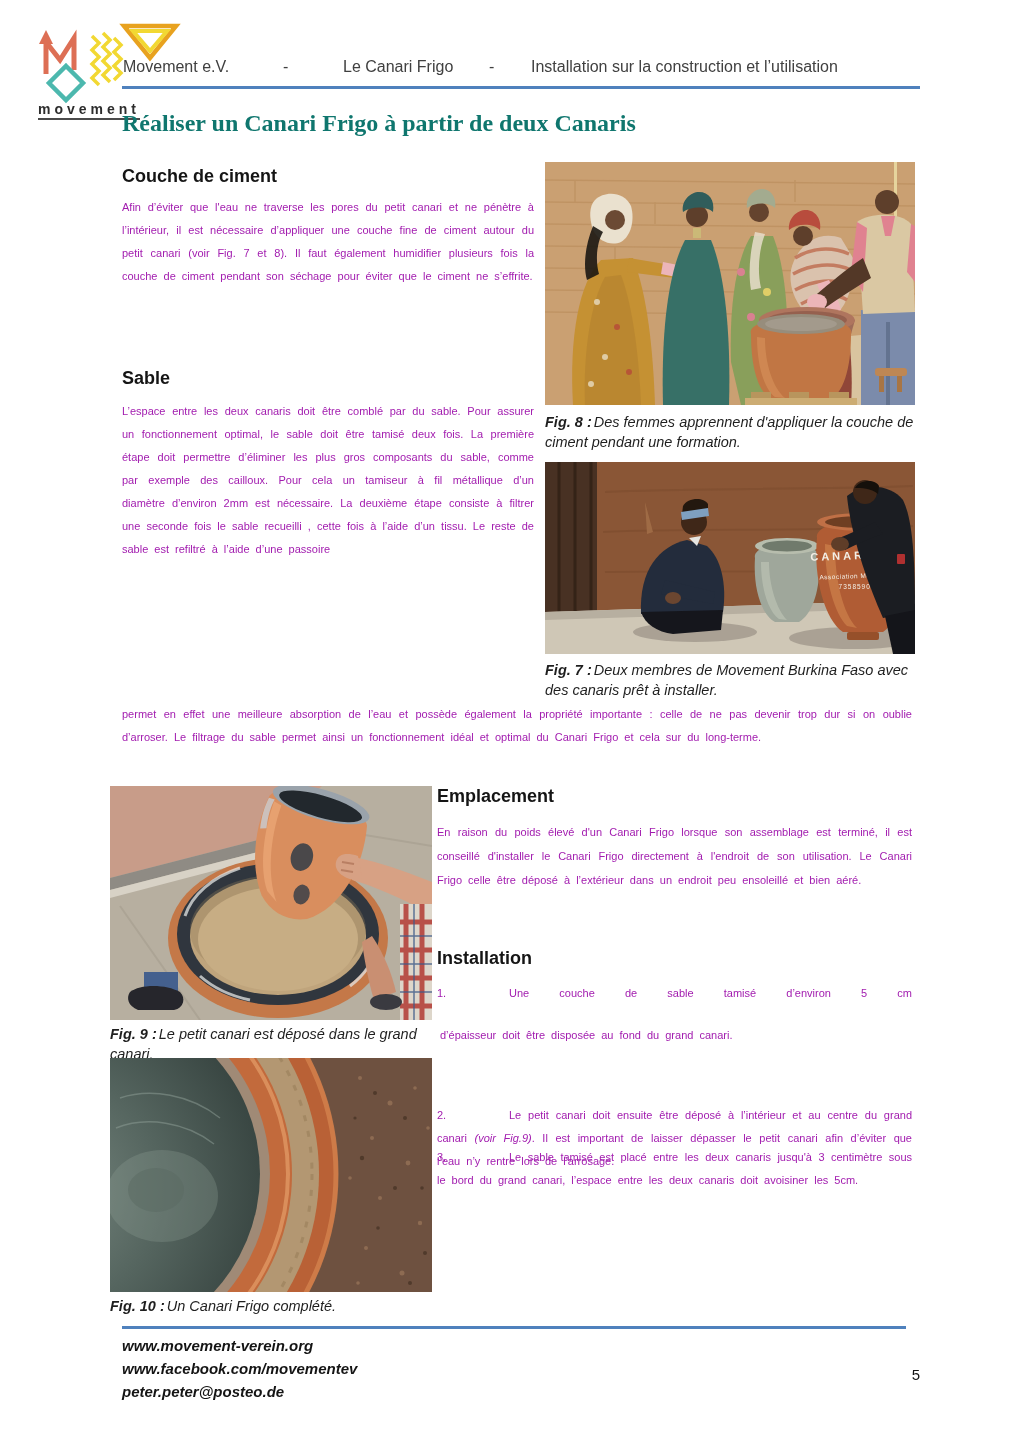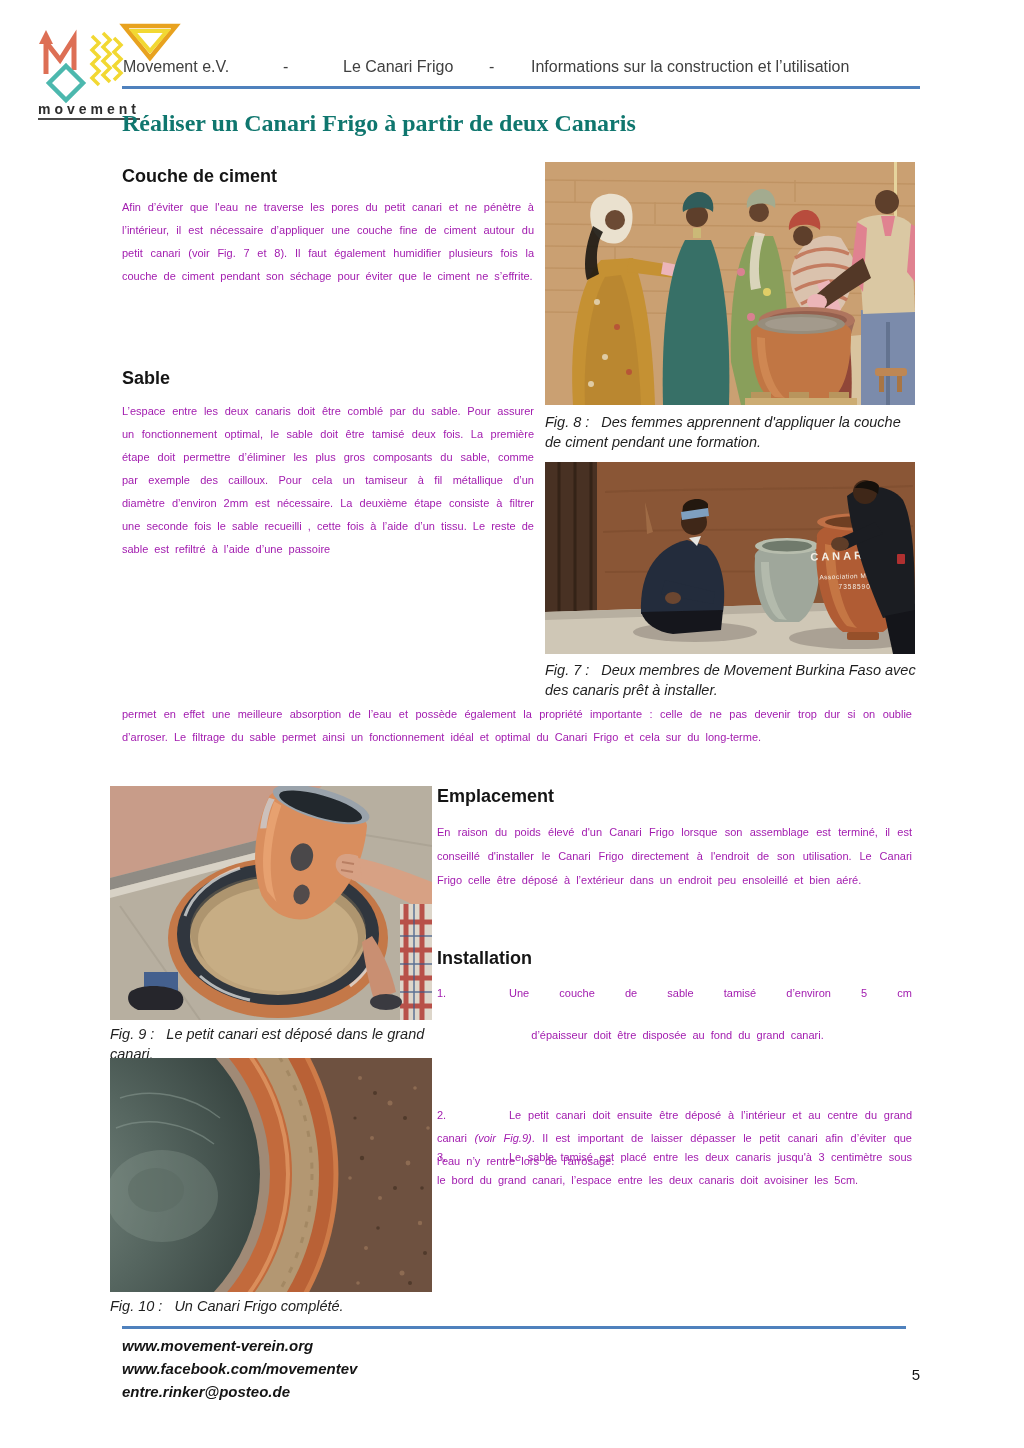"Informations sur la construction et" span.abs { text: Informations -> Installation }
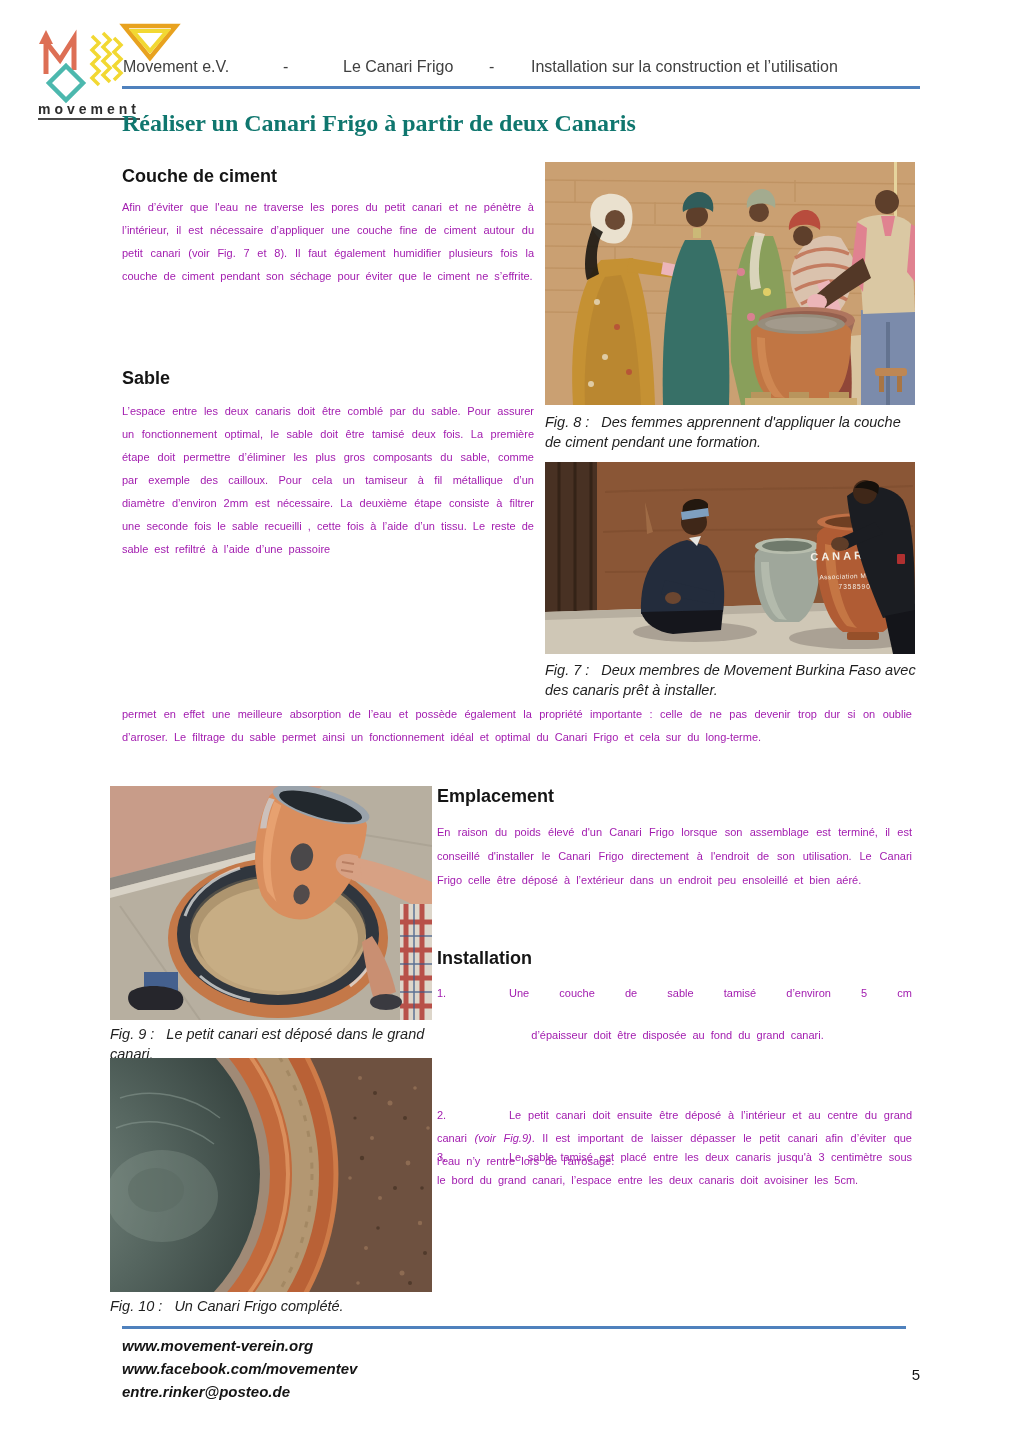"Fig. 8 :" .caption b { font-weight: 400 -> 700; margin-right: 12px -> 2px }
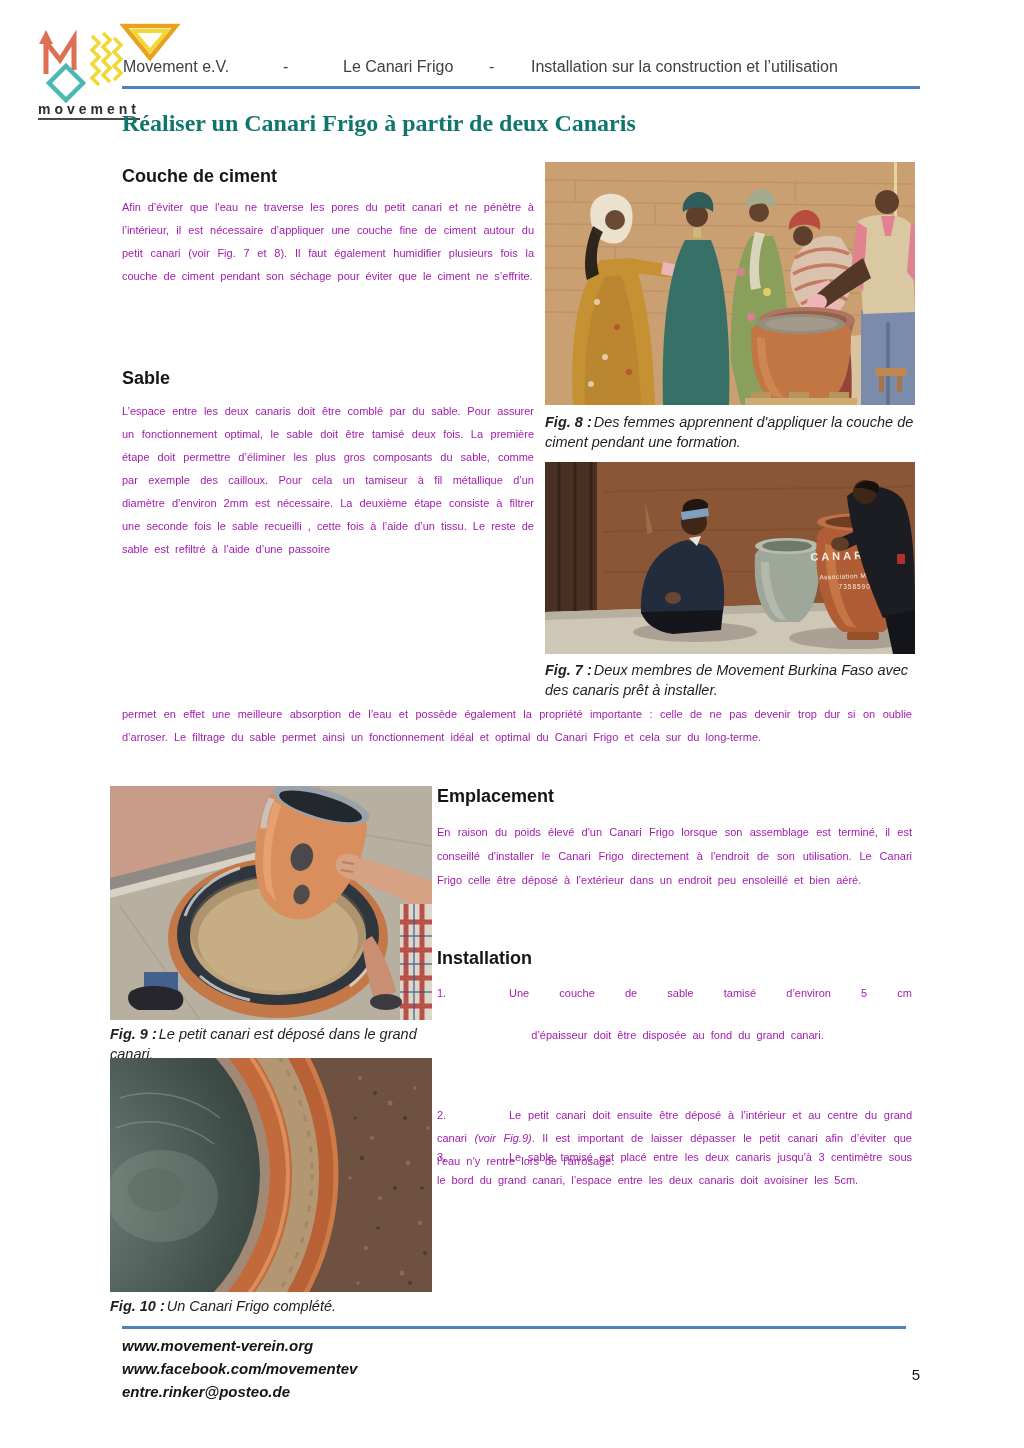"d’épaisseur doit être disposée au" .no-just { text-align: center -> left }
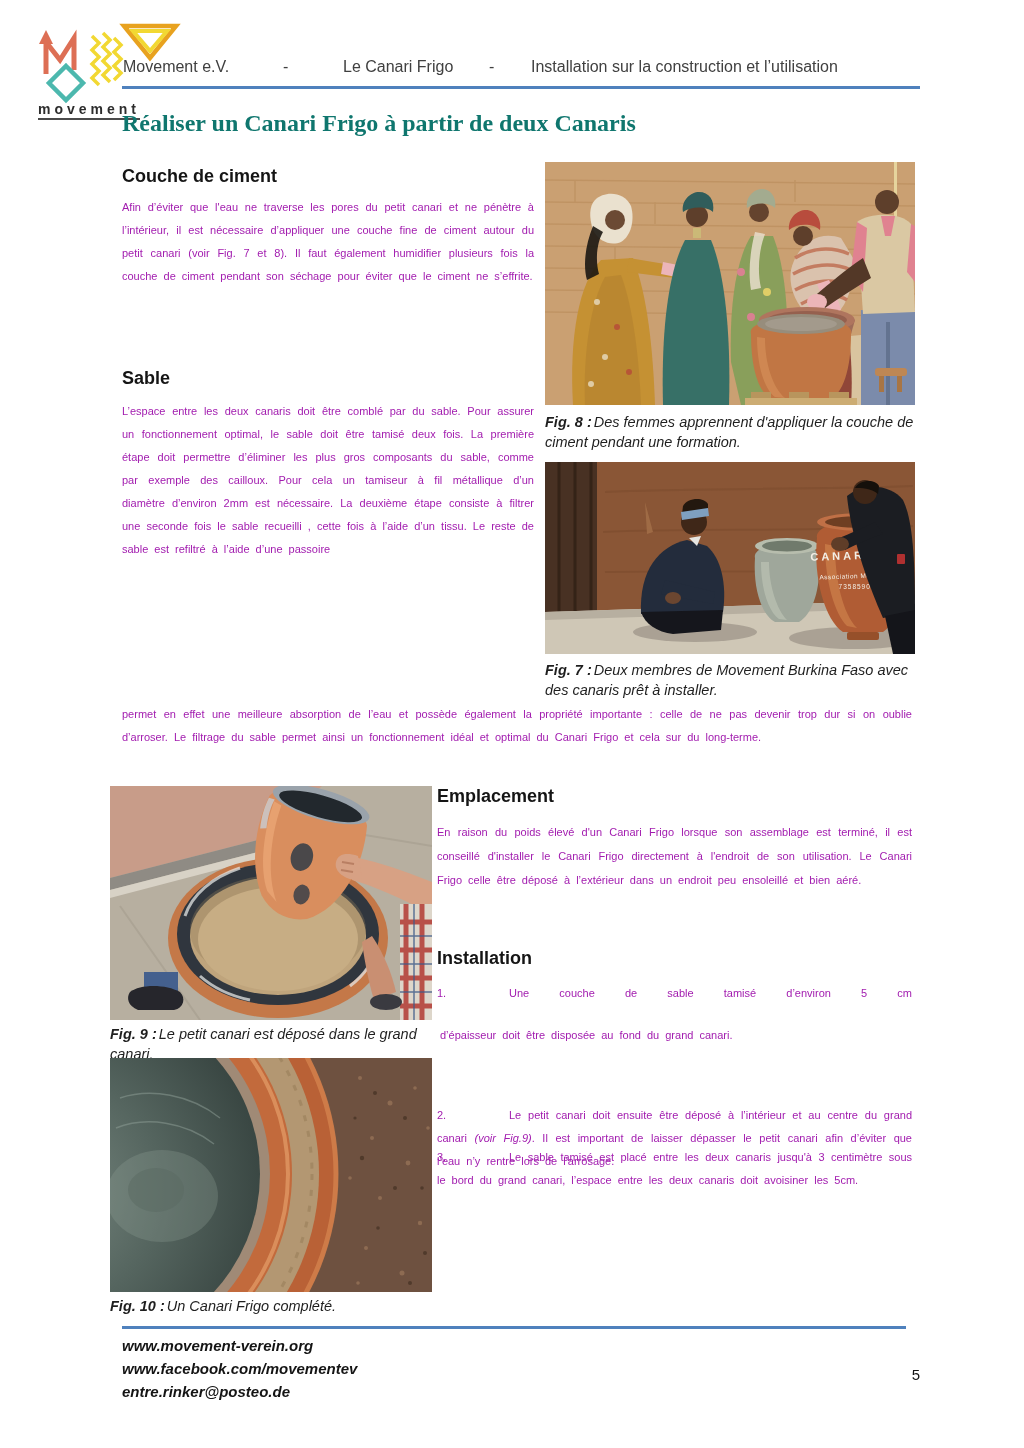"entre.rinker@posteo.de" div { text: entre.rinker@posteo.de -> peter.peter@posteo.de }
